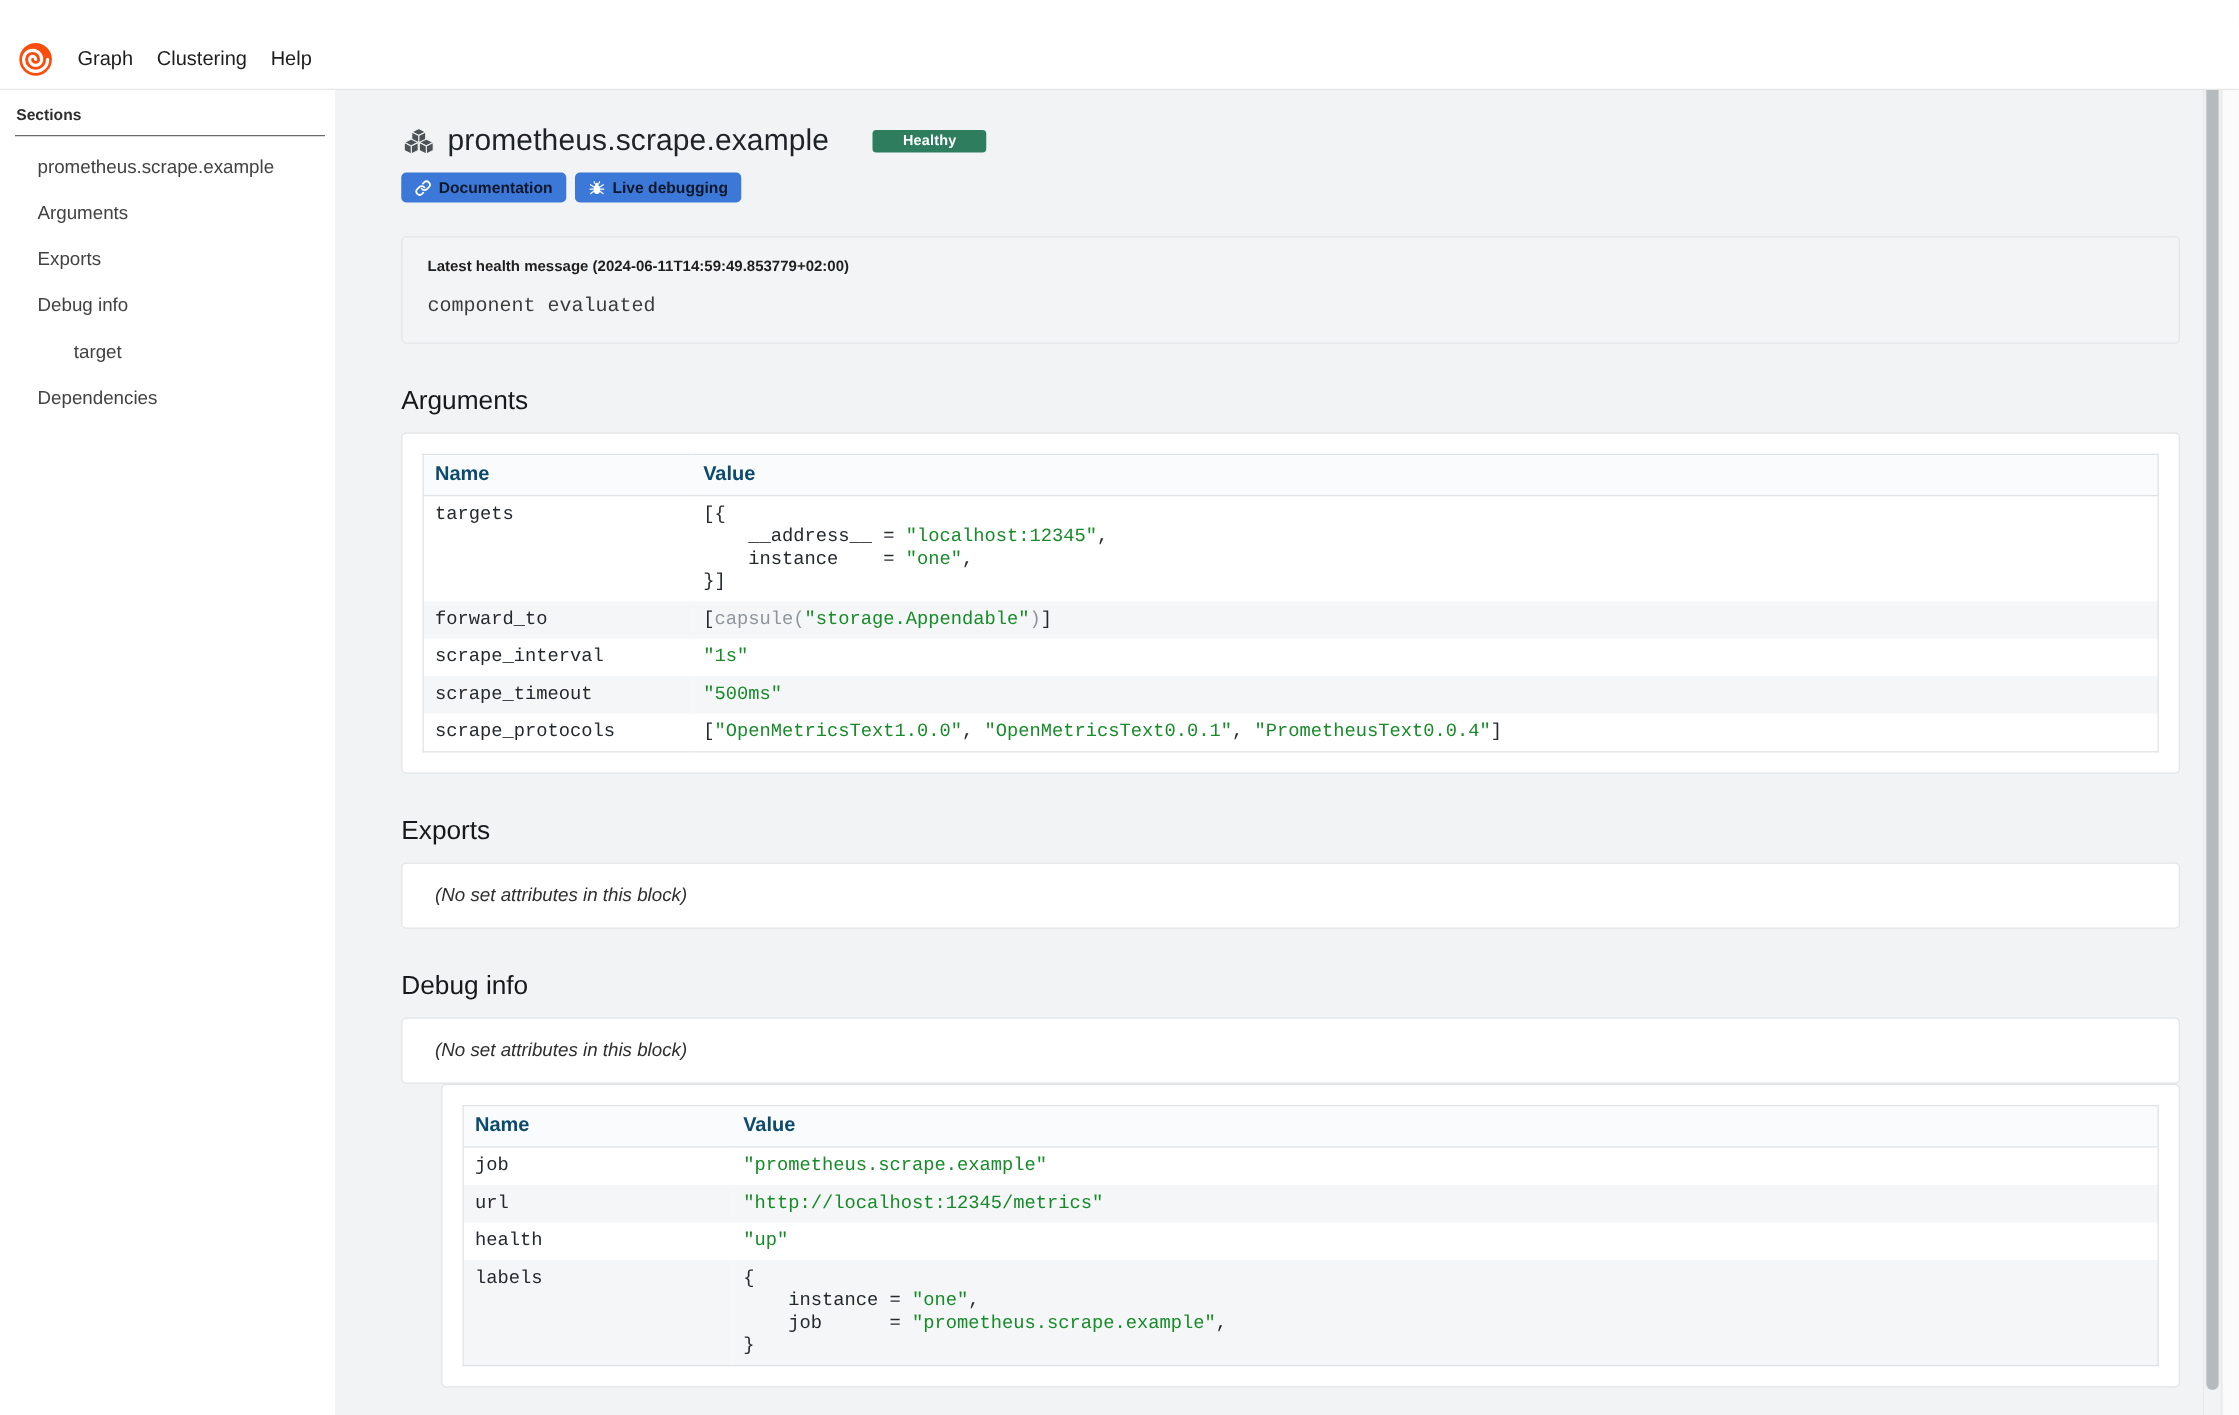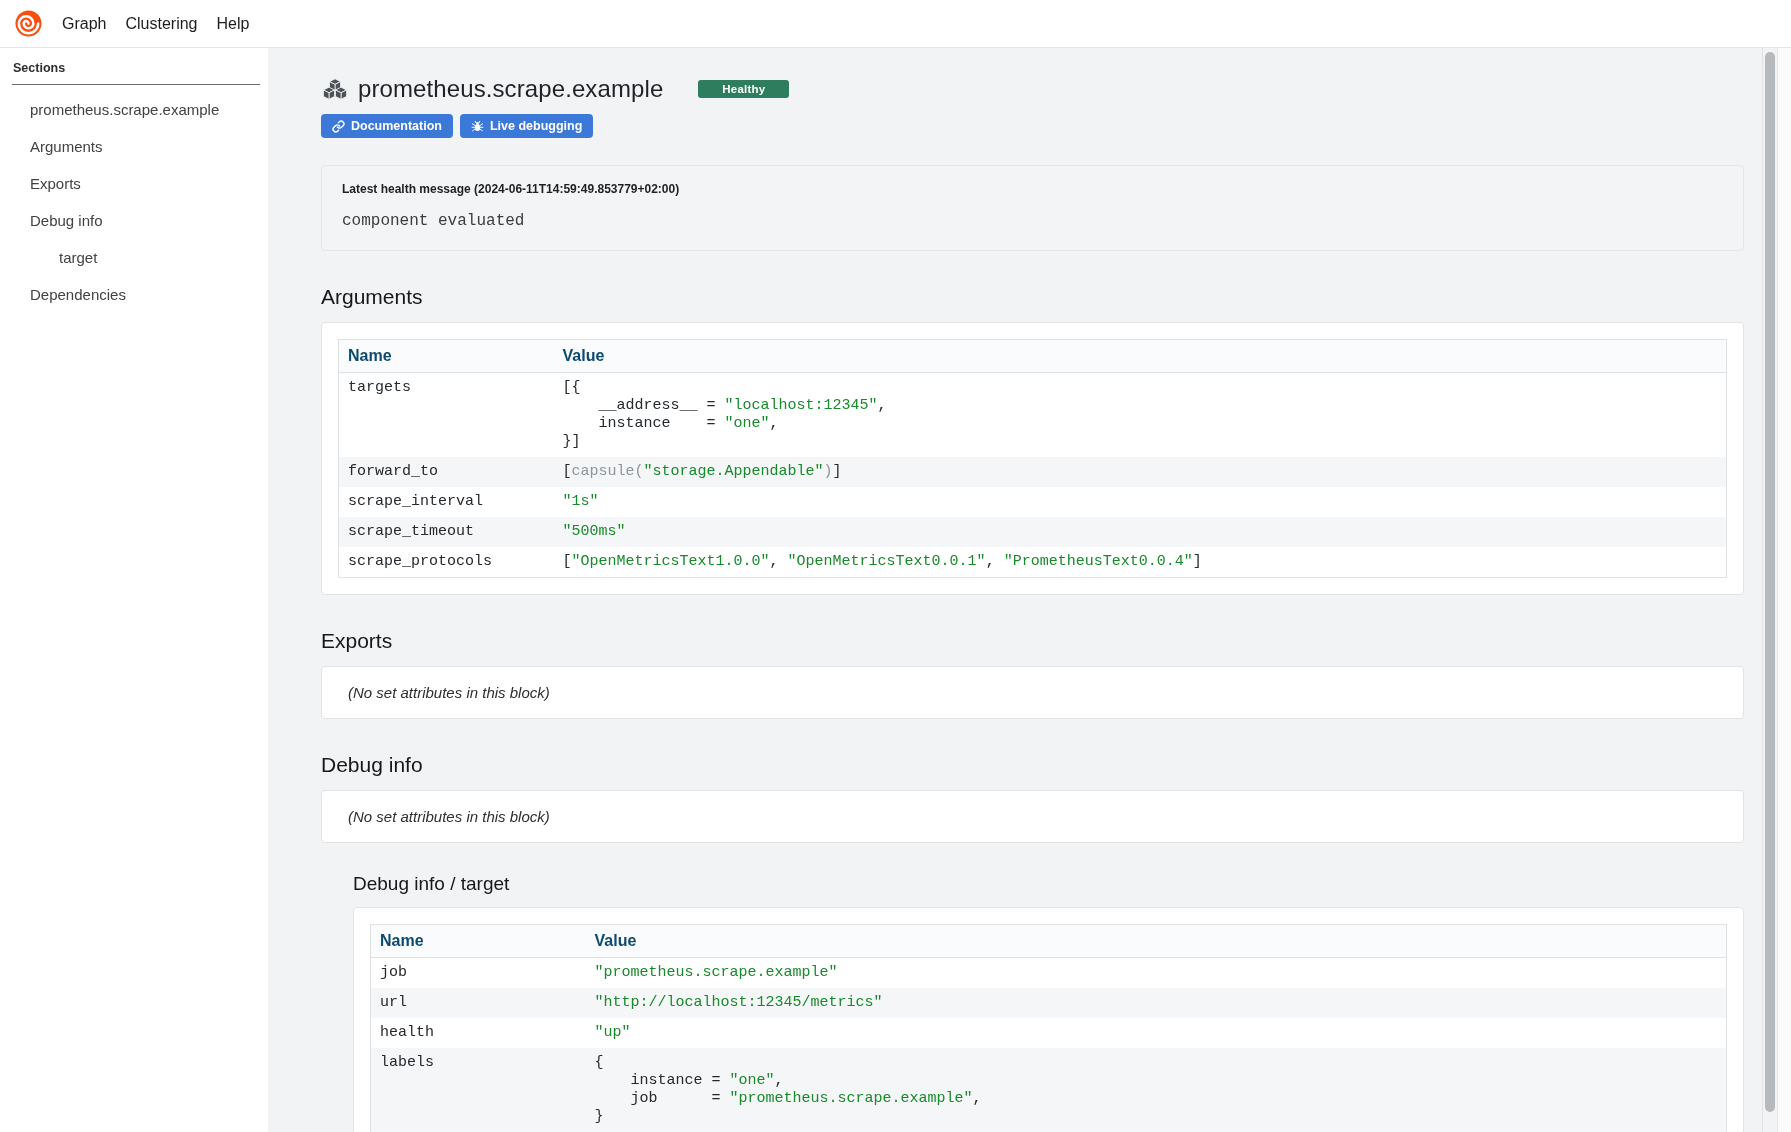"Graph" .navbar { margin-top: none -> 24px }
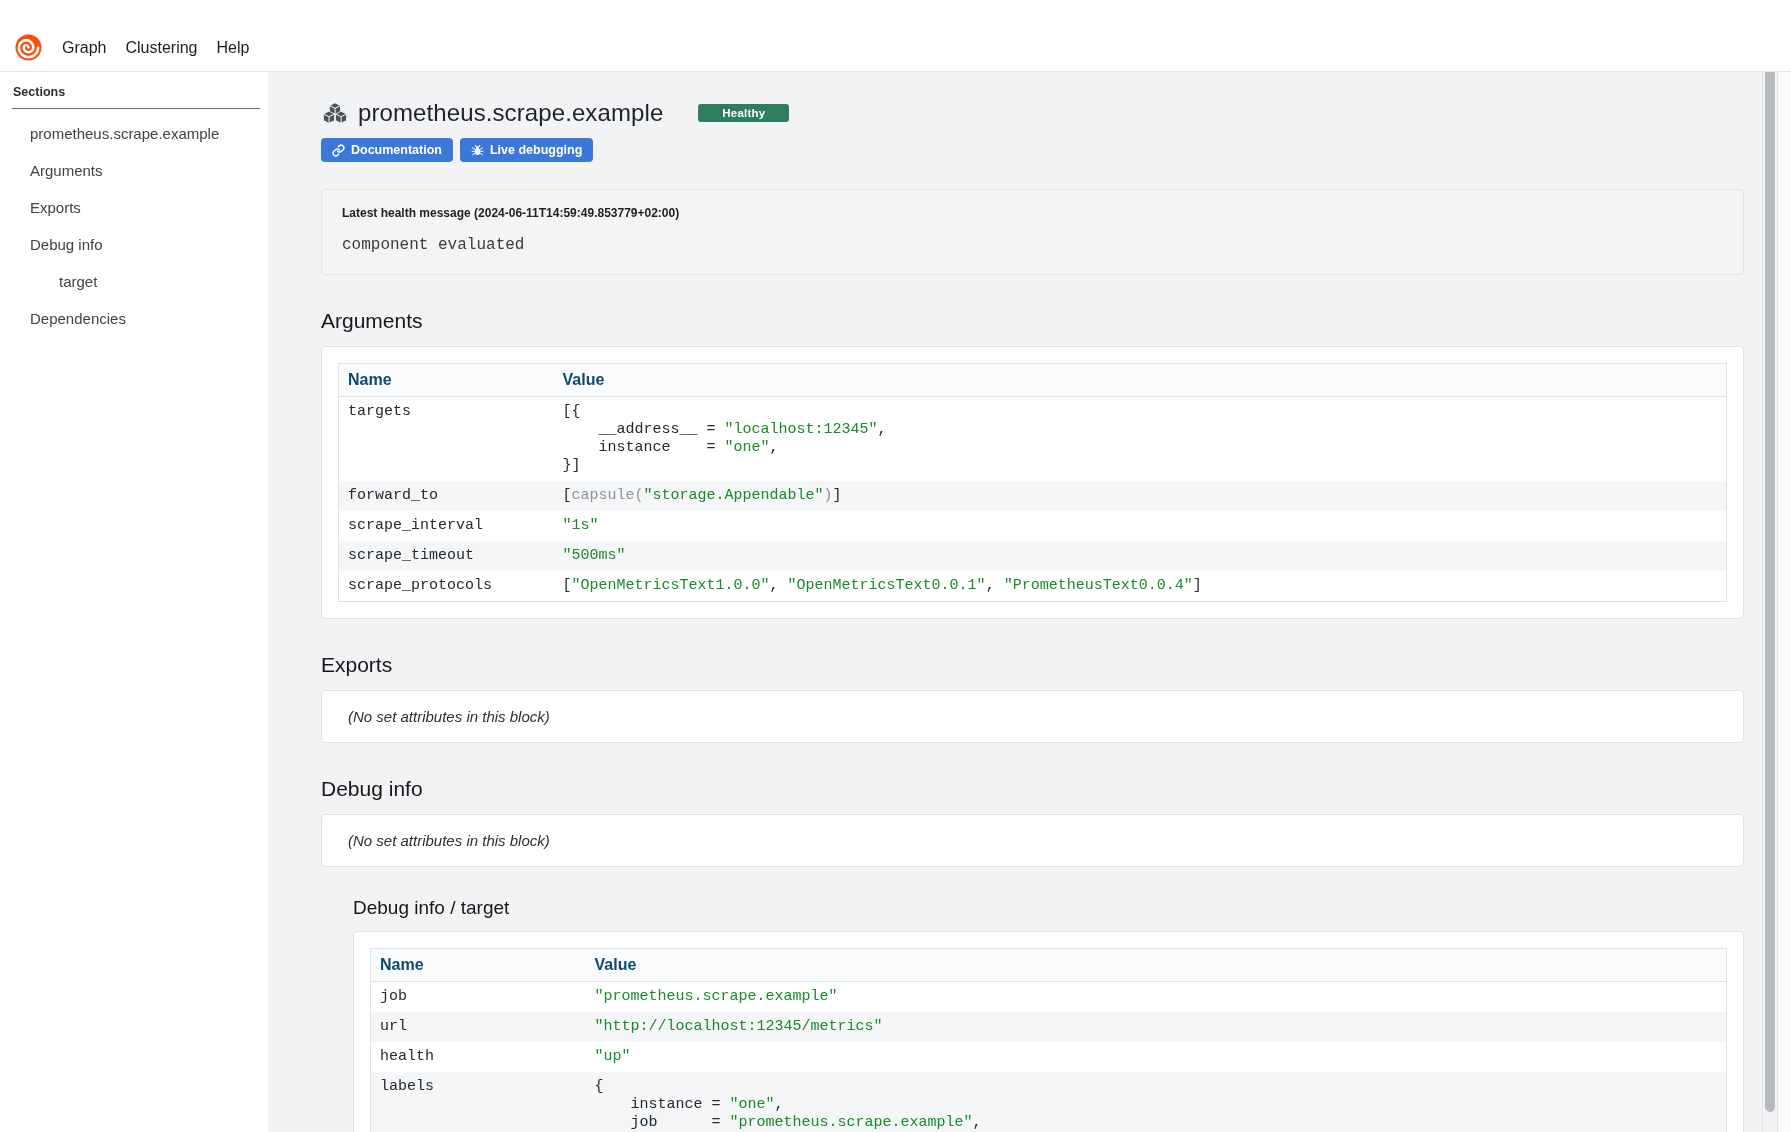"Documentation" .btn { color: #ffffff -> #0f172a }
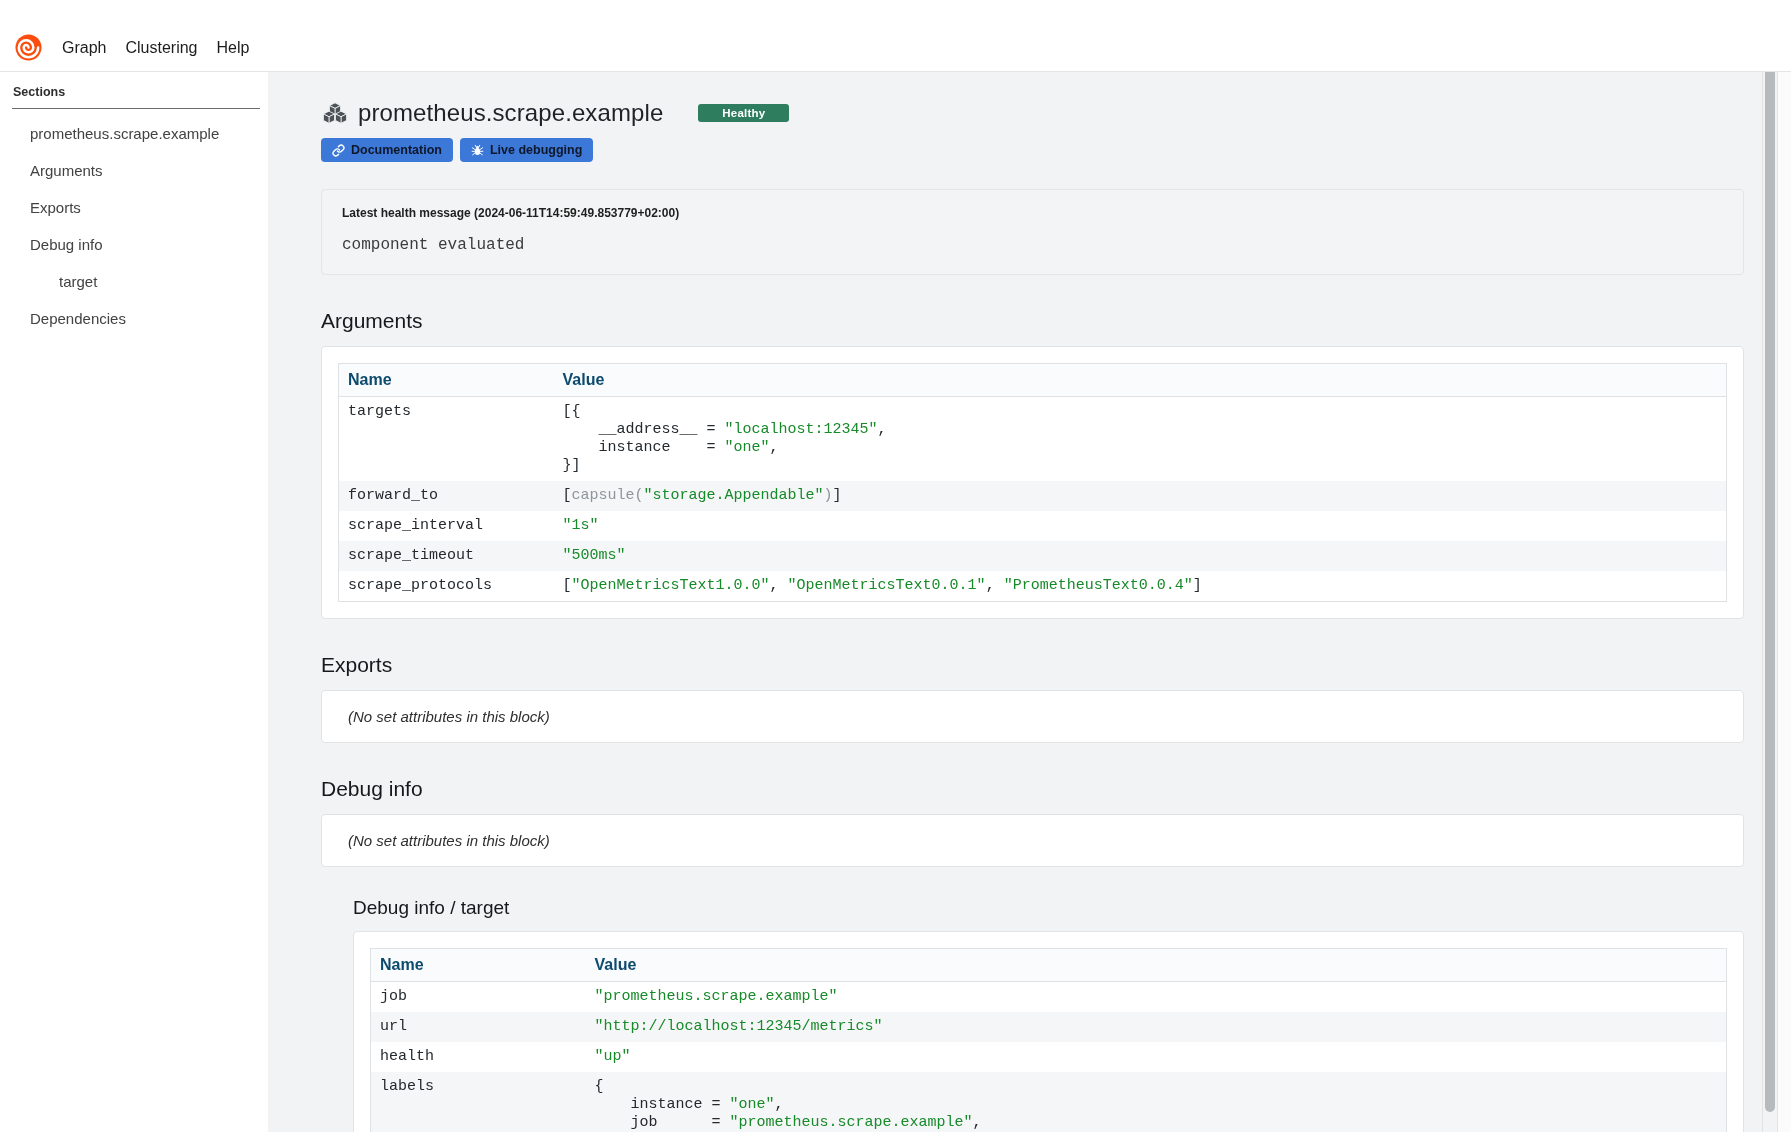"Debug info / target" h3 { html: <h3>Debug info / target</h3> -> none }
